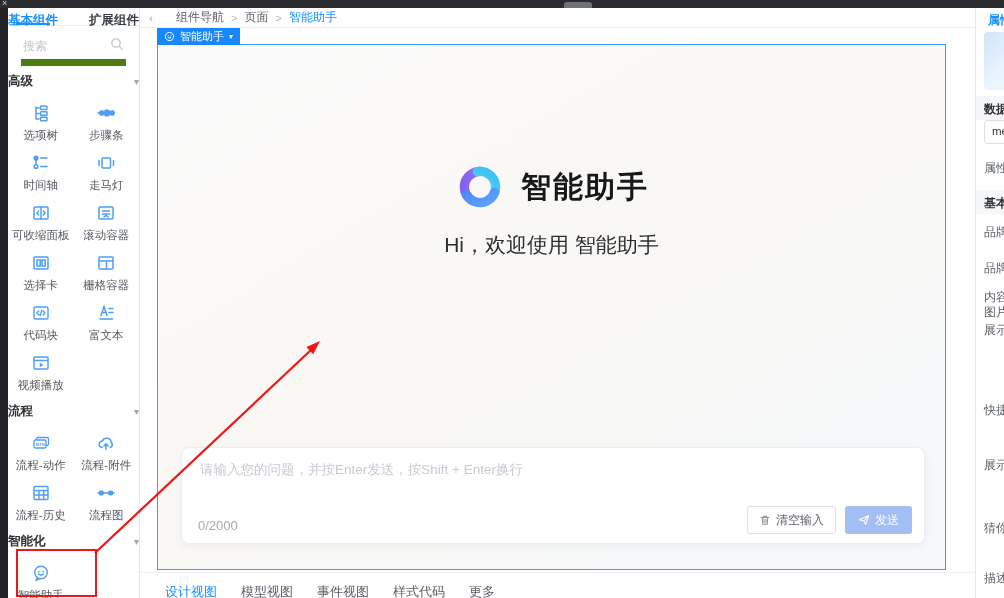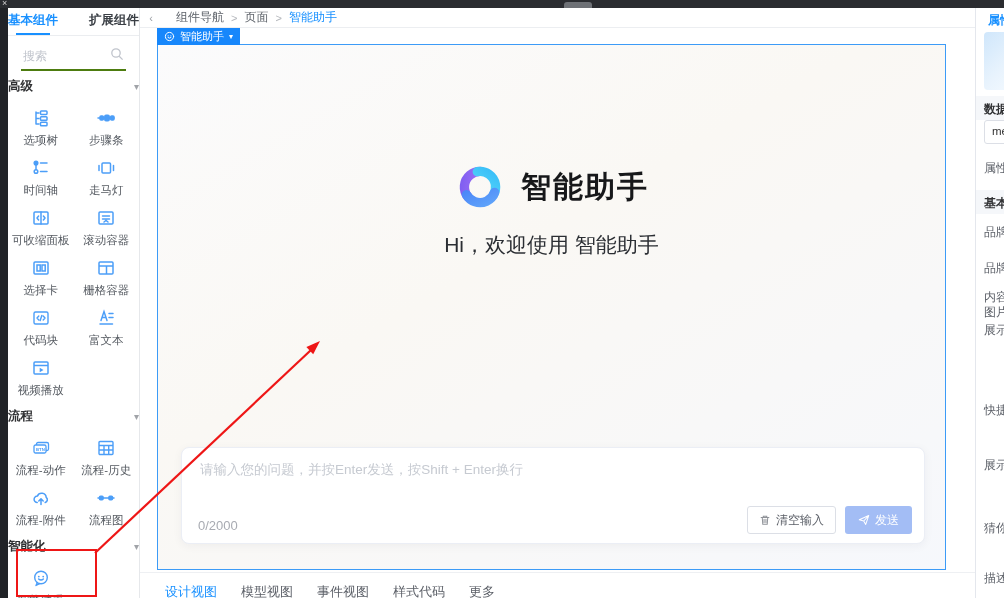"基本组件" .sb-tabs { height: 28px -> 18px }
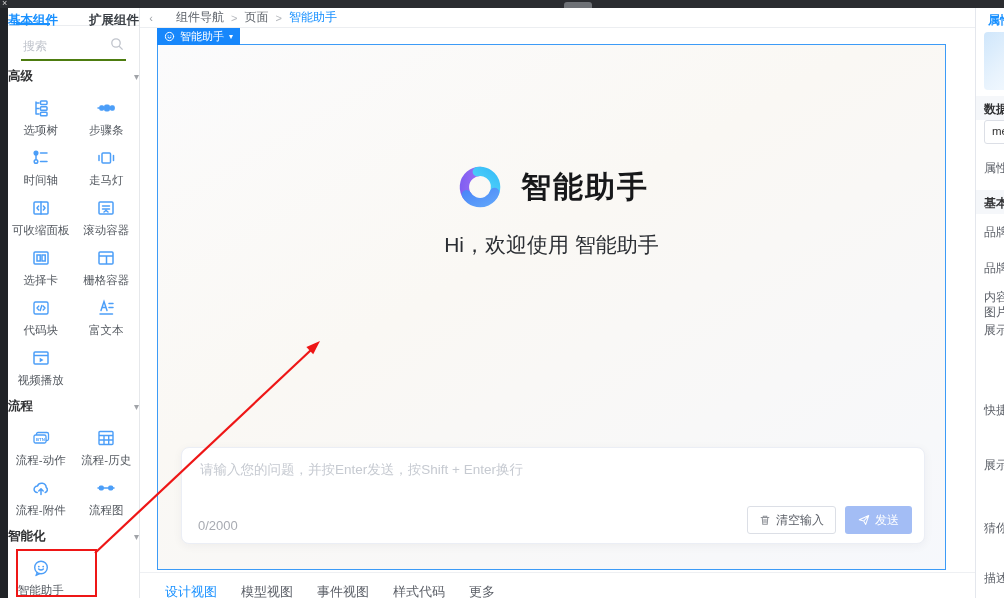"搜索" .sb-search input { border-bottom: 2px solid #4d7c0f -> 7px solid #4d7c0f }
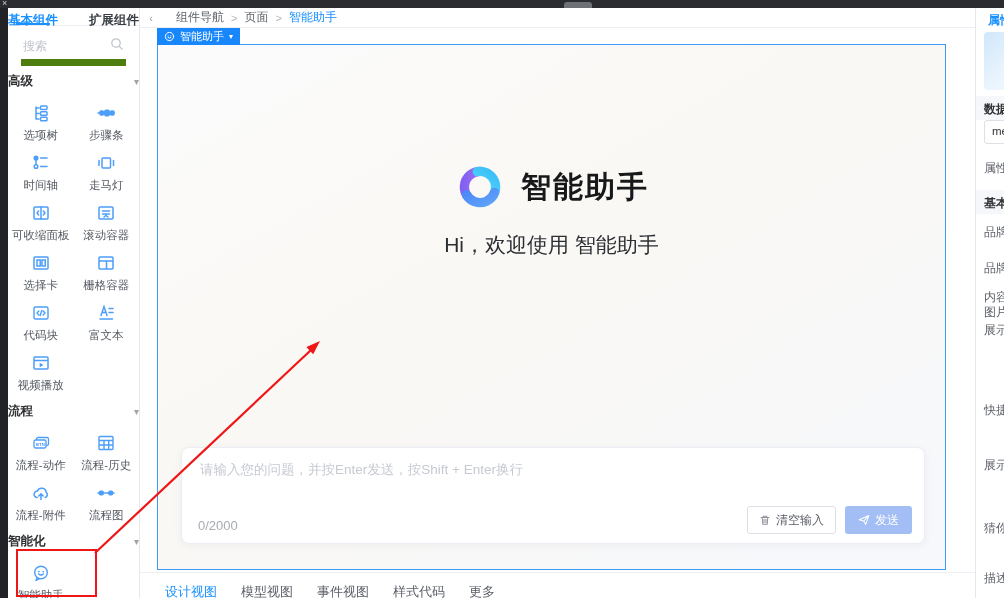"流程-历史" div.sb-item { order: before "流程-附件" -> after "流程-附件" }
